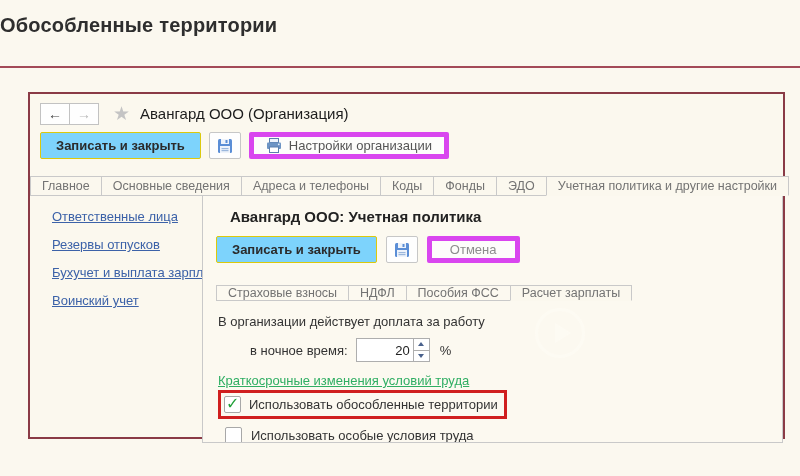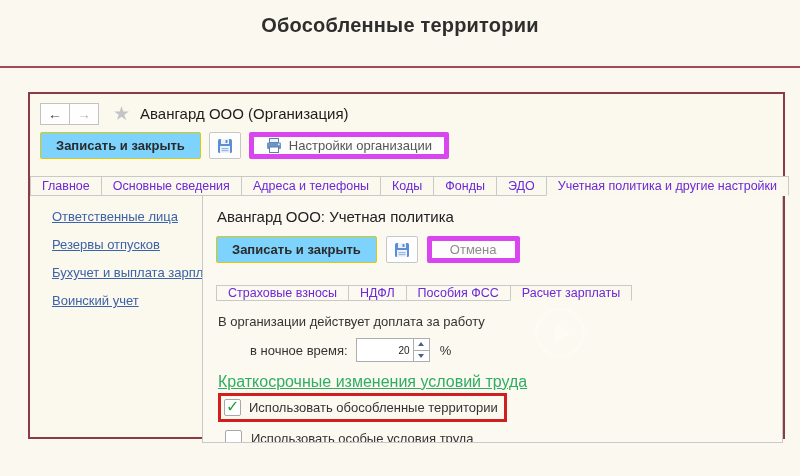"Обособленные территории" .page-title { text-align: center -> none }
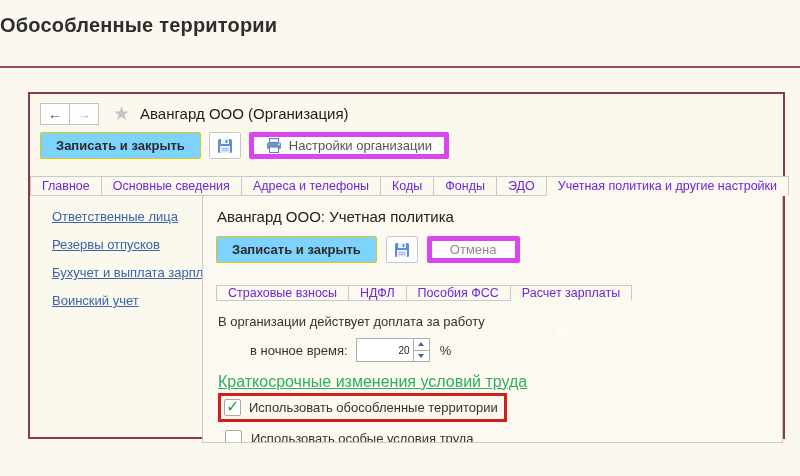"Главное" .tab { color: #6d28d9 -> #737373 }
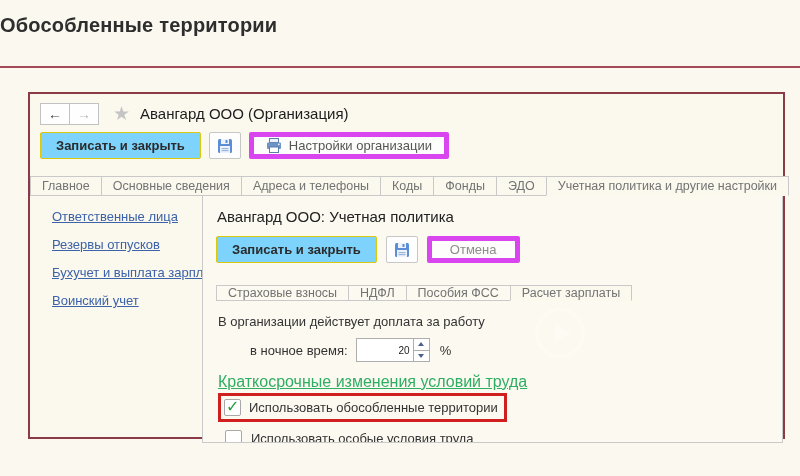"Авангард ООО: Учетная политика" .panel-title { font-weight: normal -> bold; margin: 3px 0 11px 1px -> 3px 0 11px 14px }
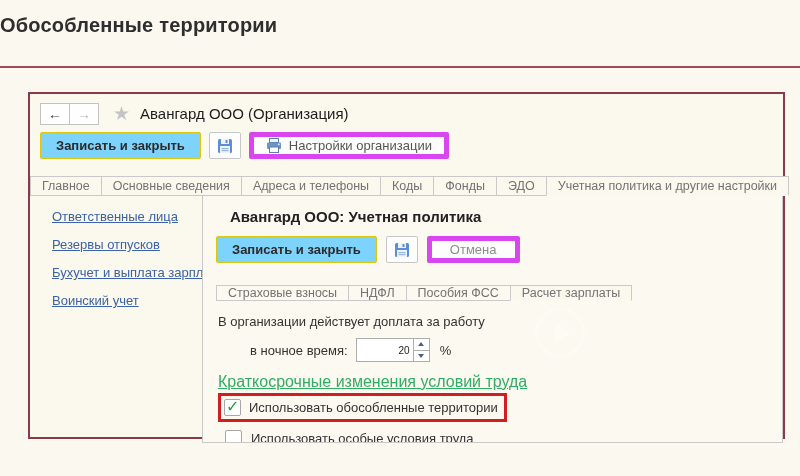"20" .spinbox input { font-size: 10px -> 13px }
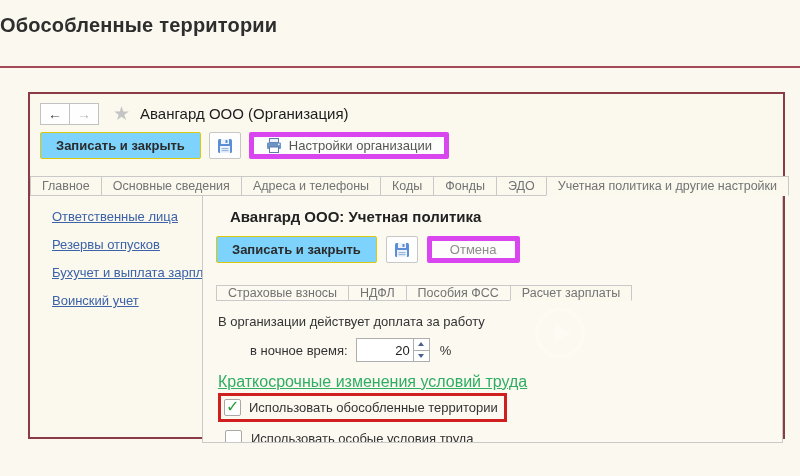"Краткосрочные изменения условий труда" .green-link { font-size: 16px -> 13px }
